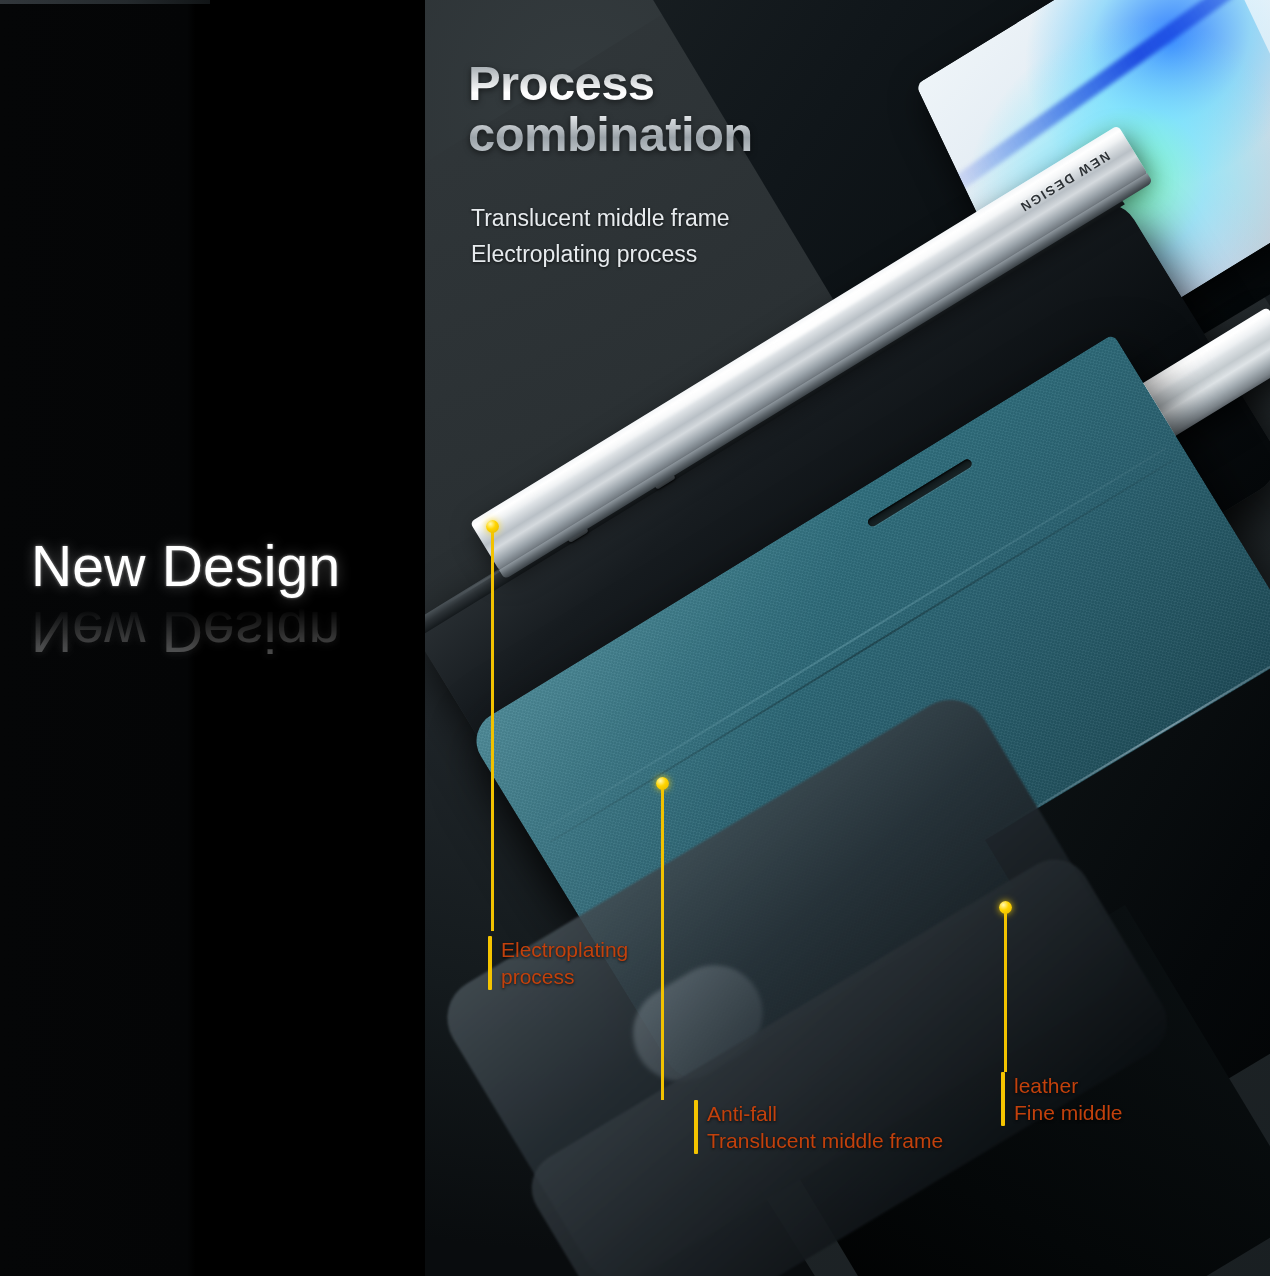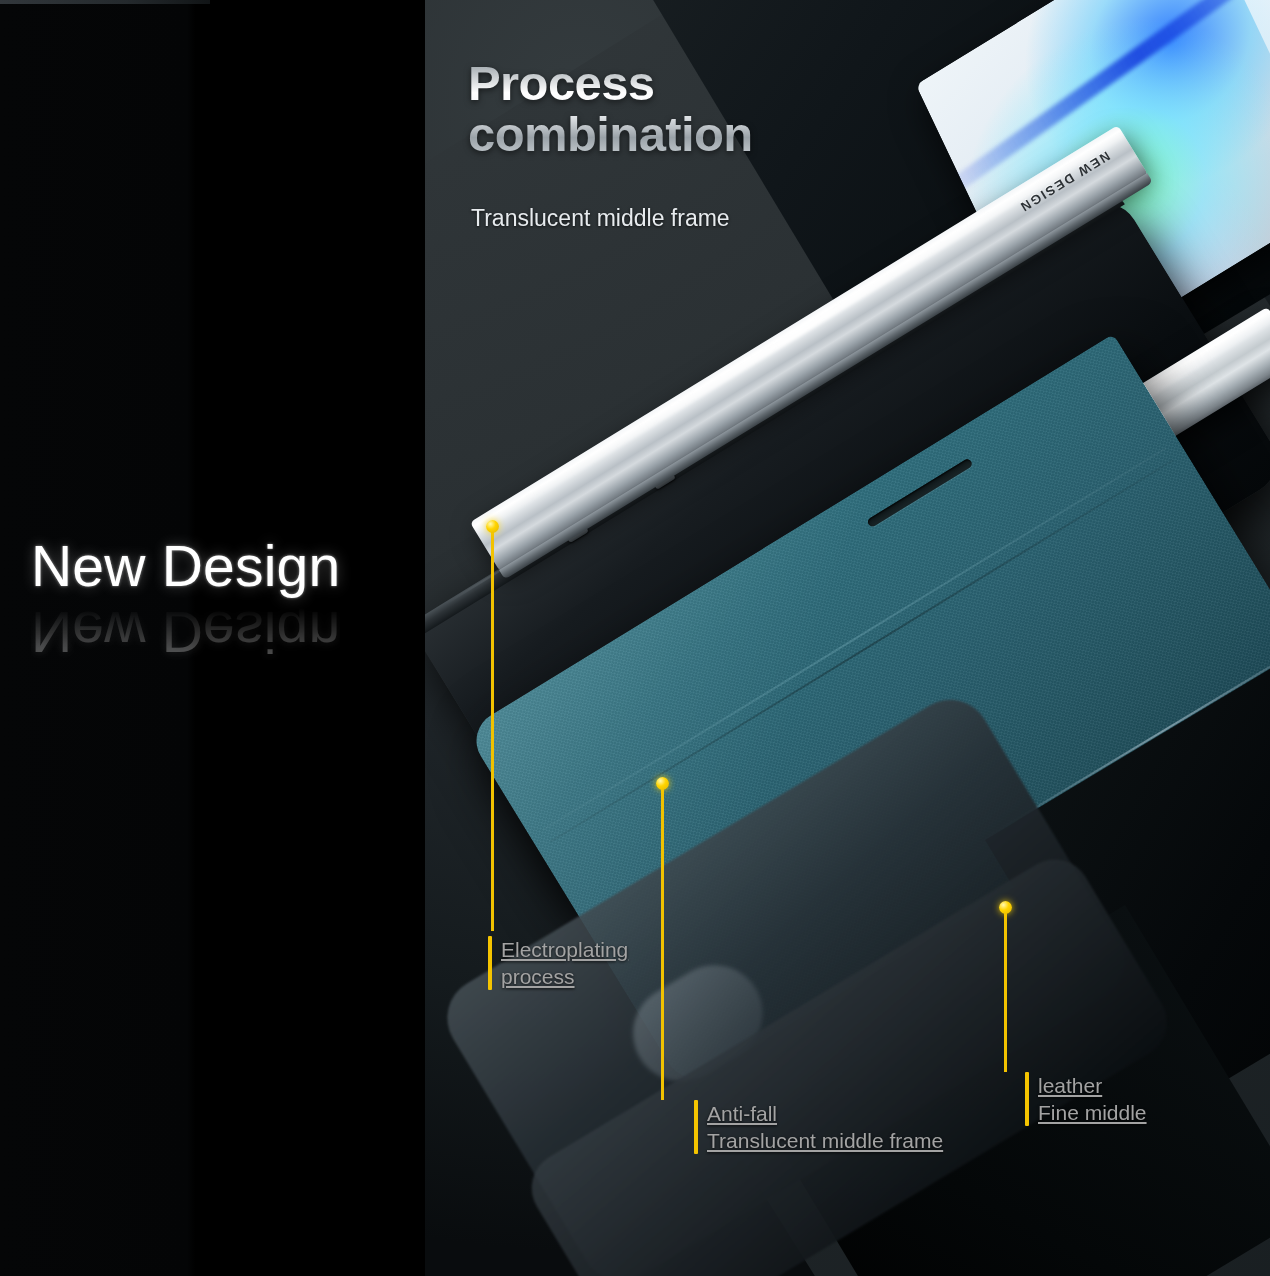"Electroplating process" div { html: none -> <div>Electroplating process</div> }
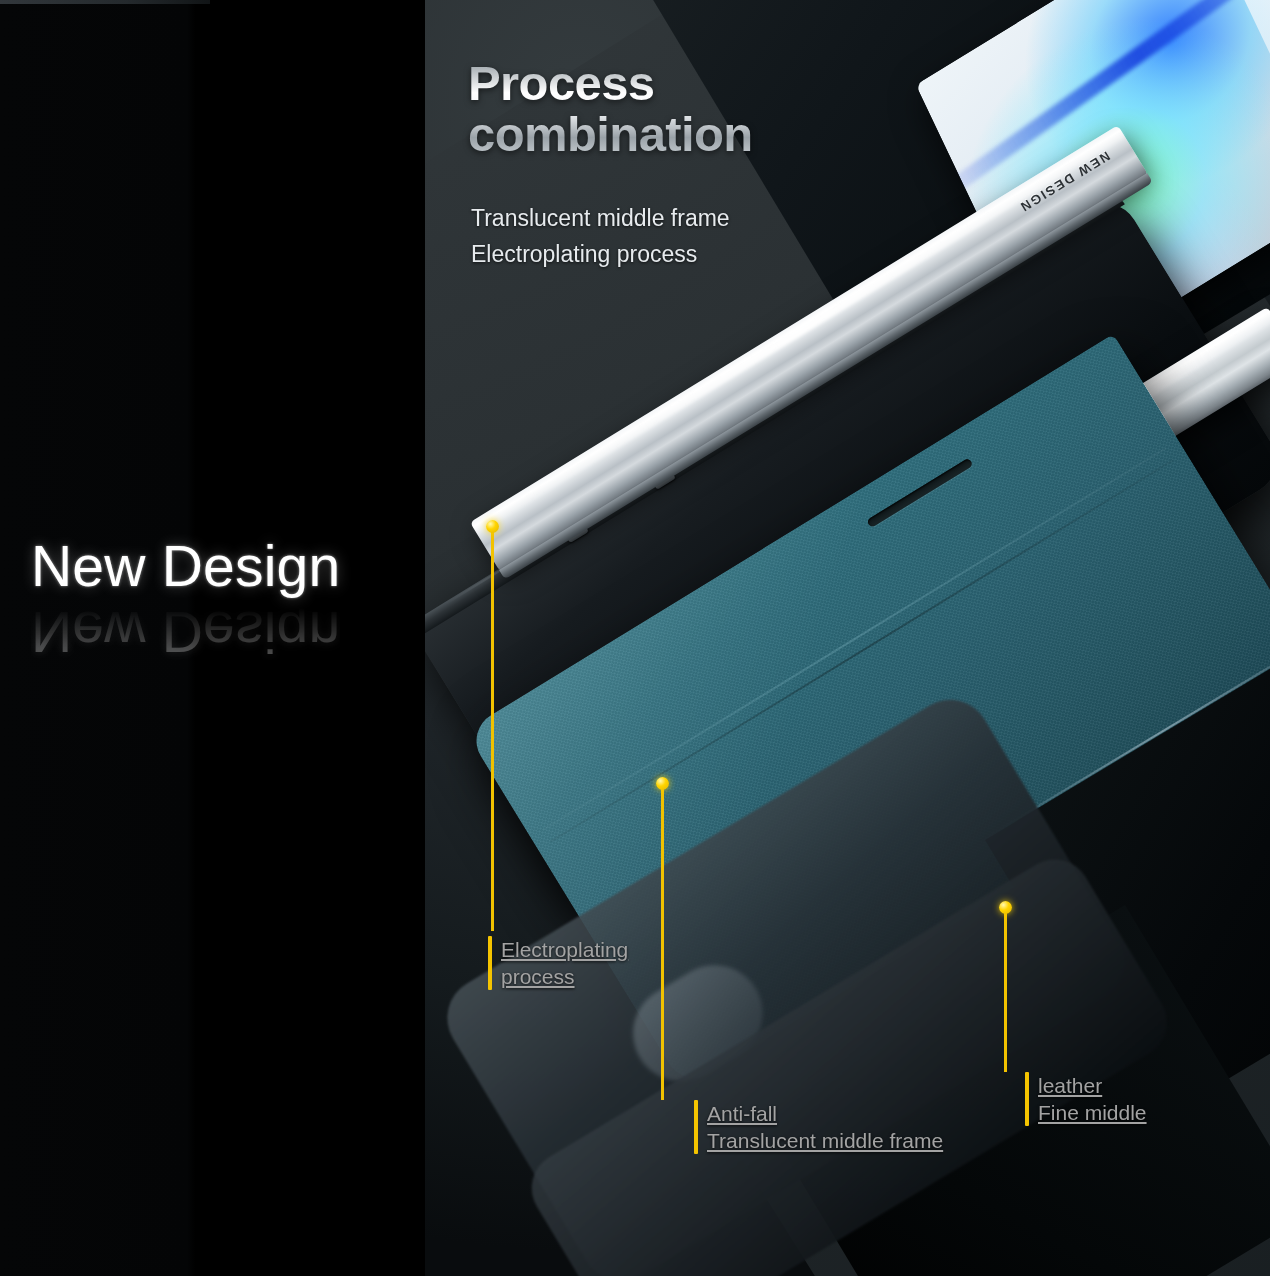"Electroplating" .callout .txt { color: #a3a3a3 -> #c2410c; text-decoration: underline -> none }
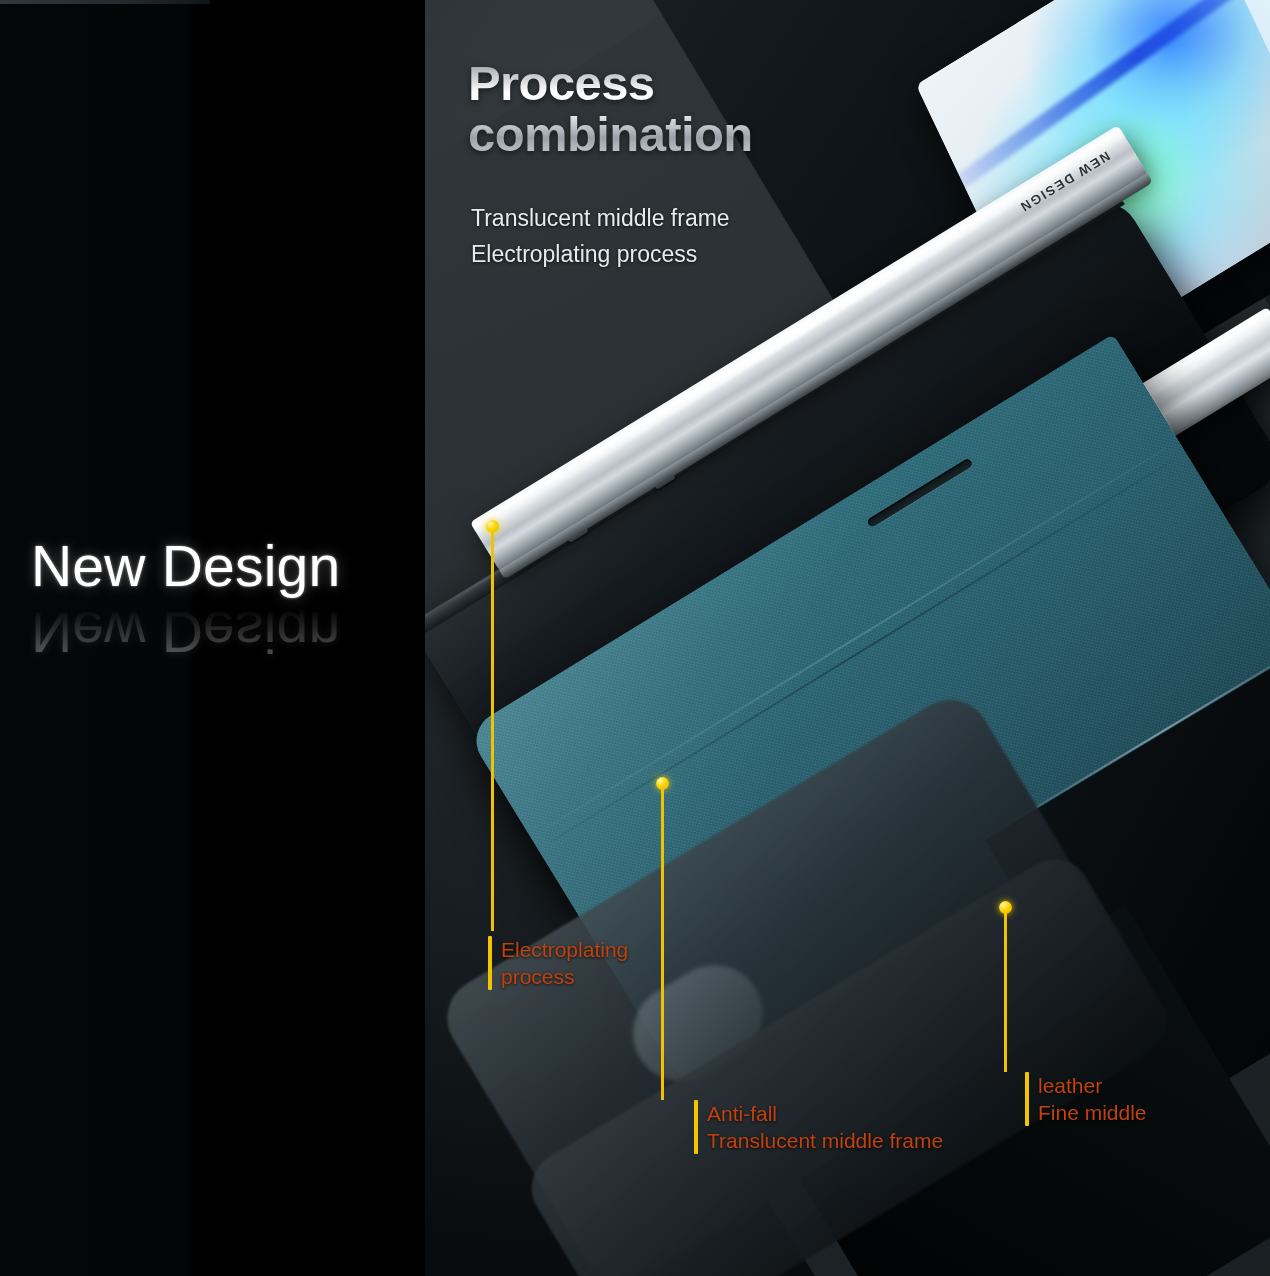"leather" div.callout { margin-left: 24px -> none }
